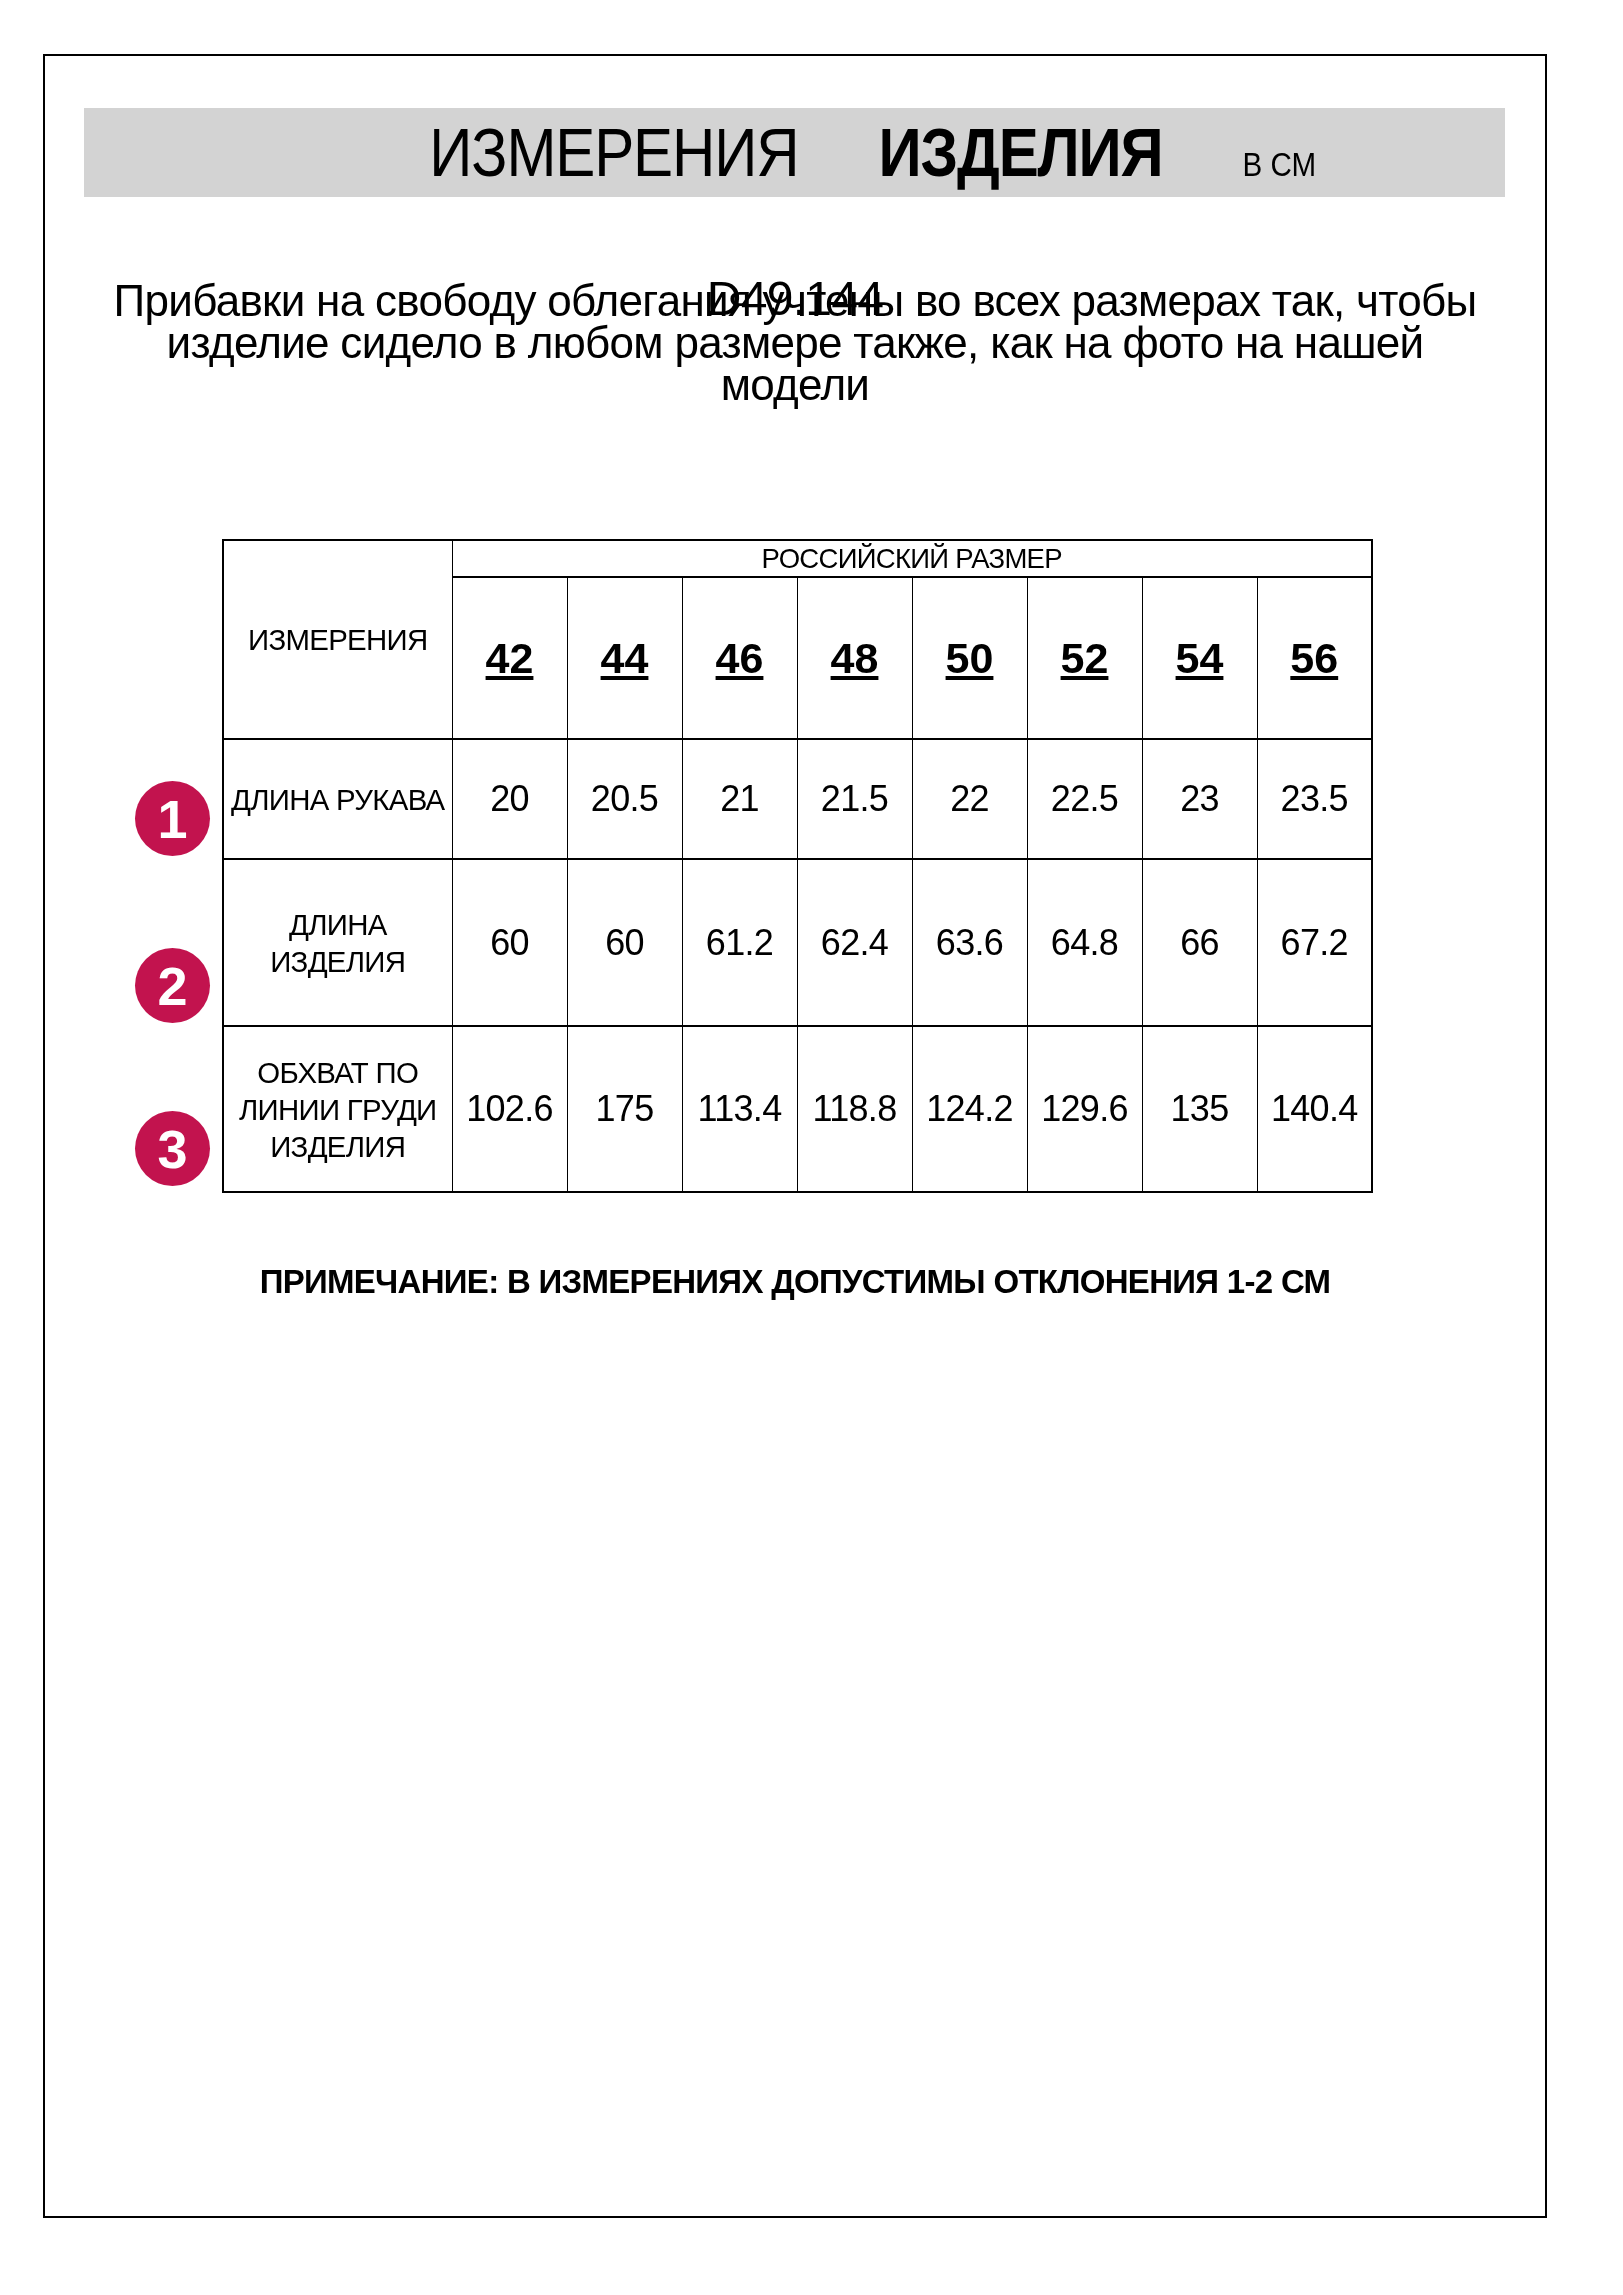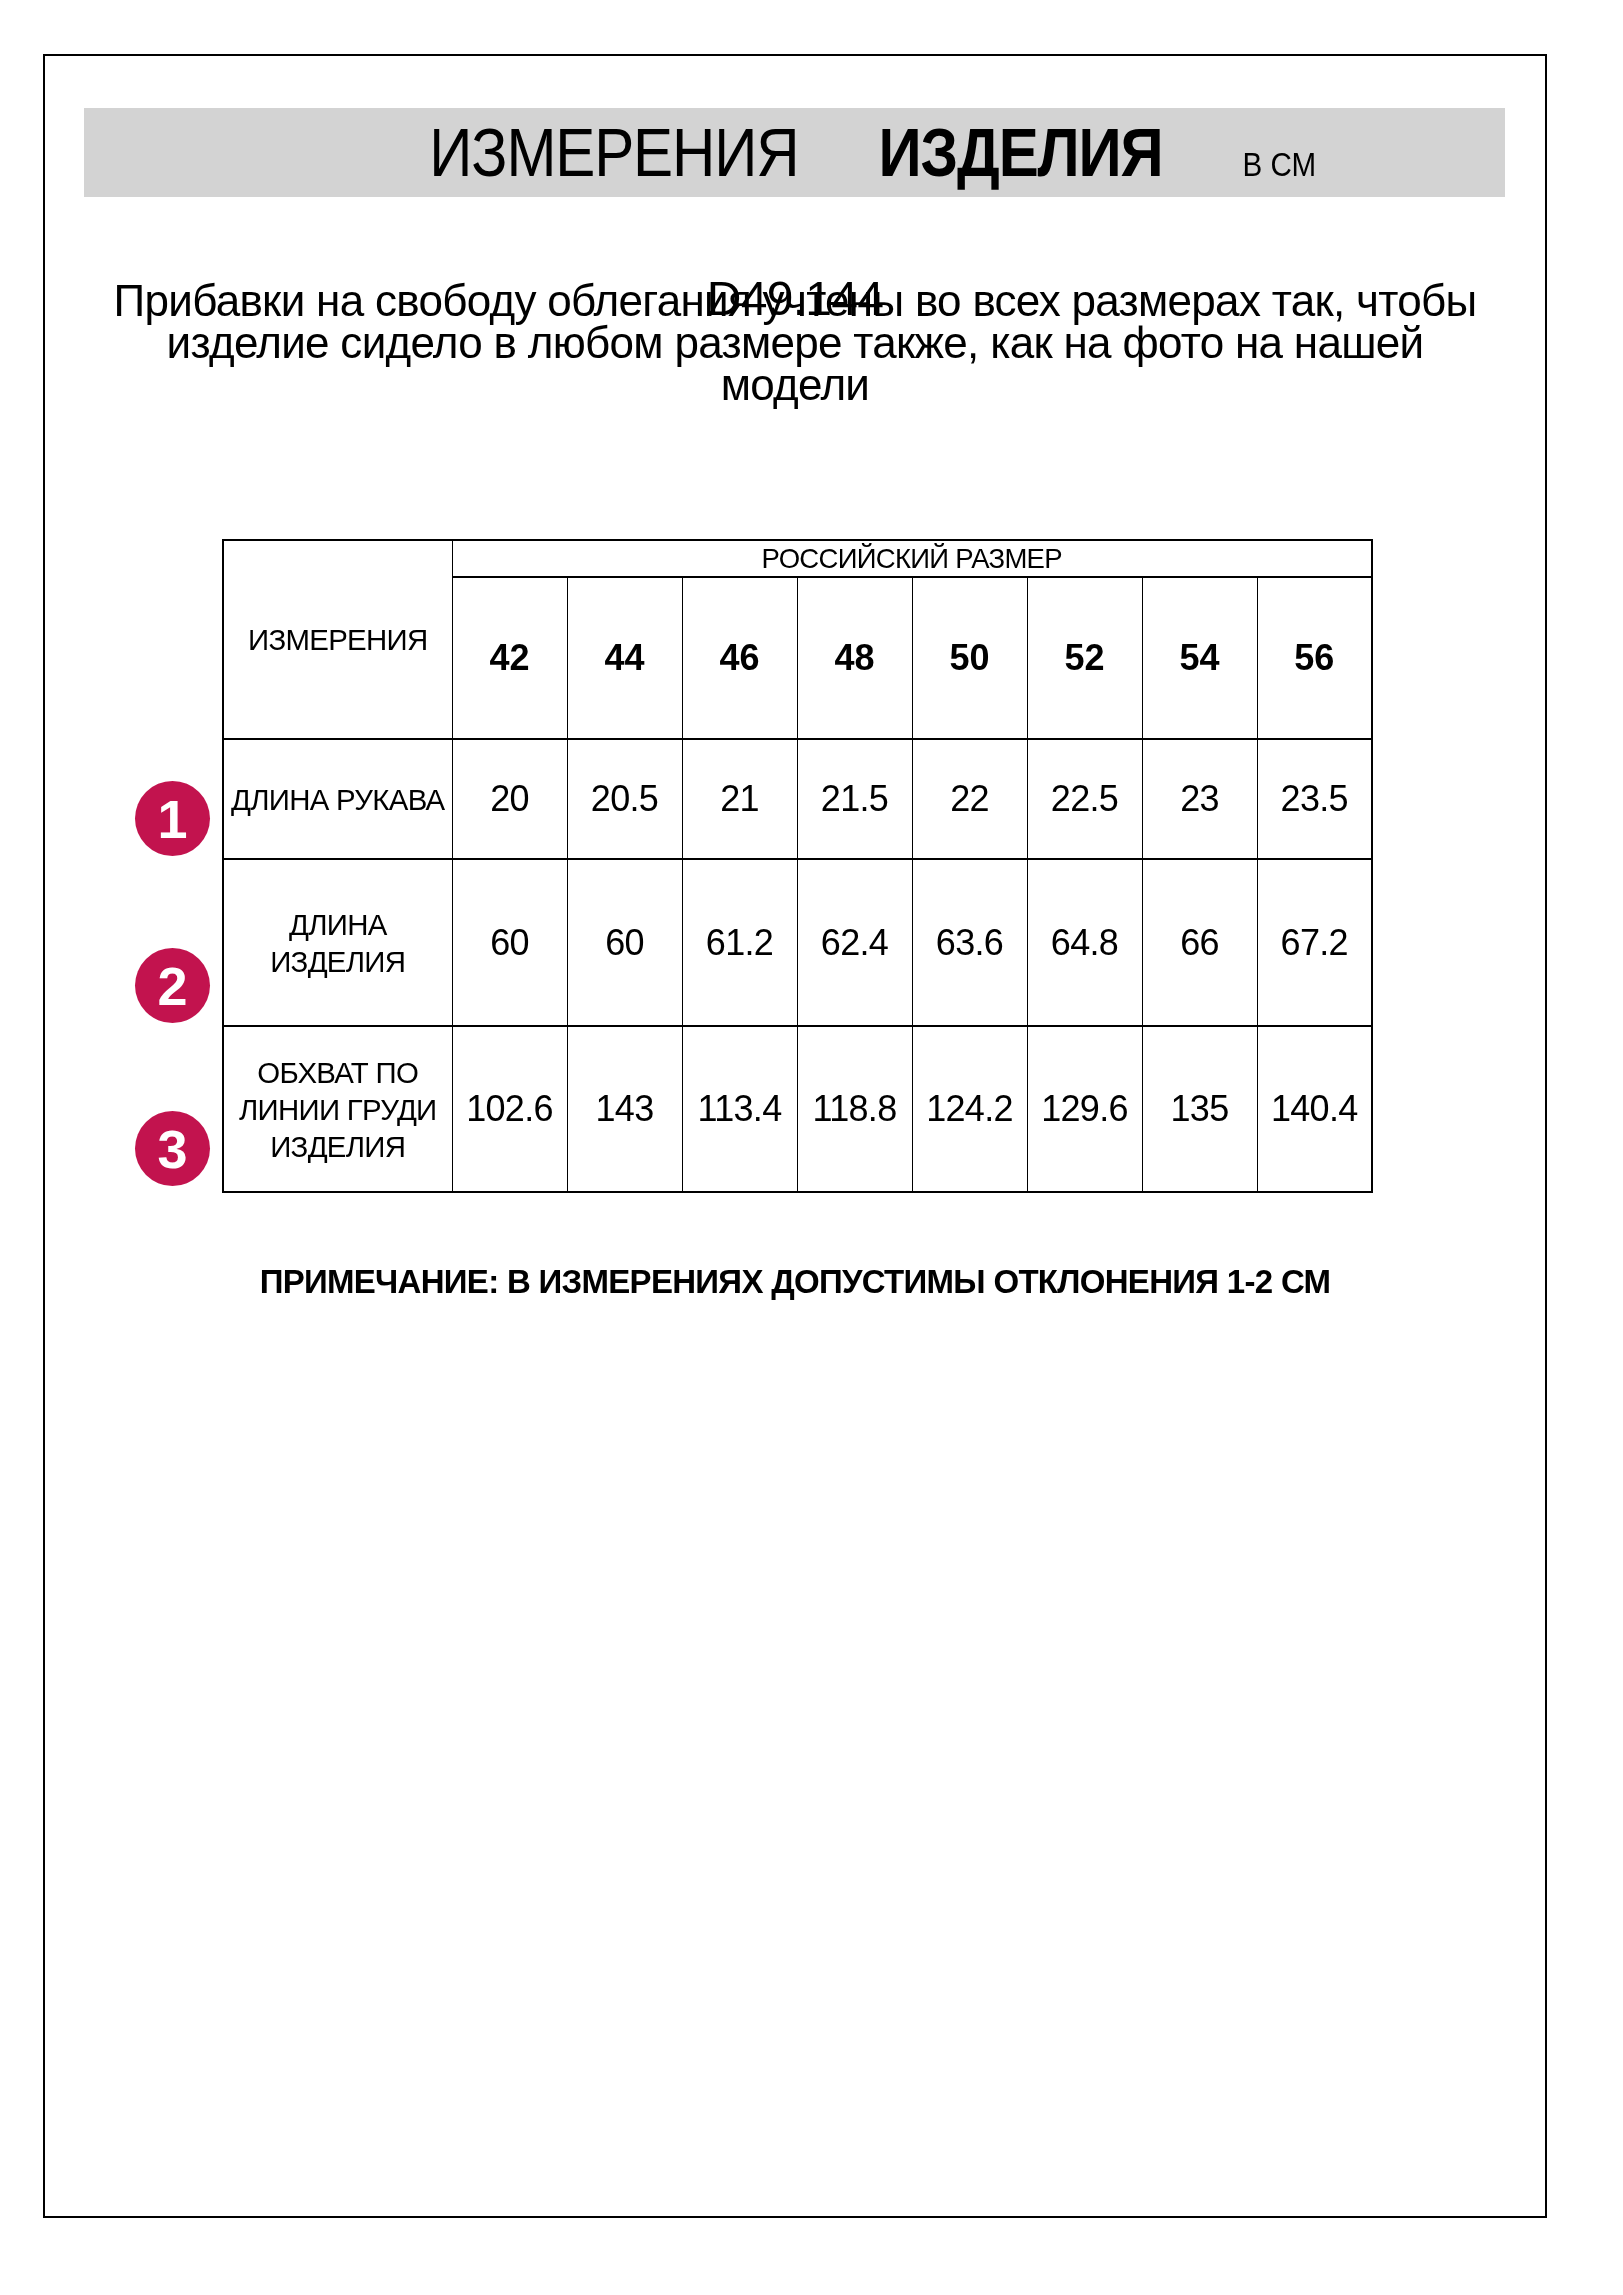"42" td.size-cell { font-size: 36px -> 43px; text-decoration: none -> underline }
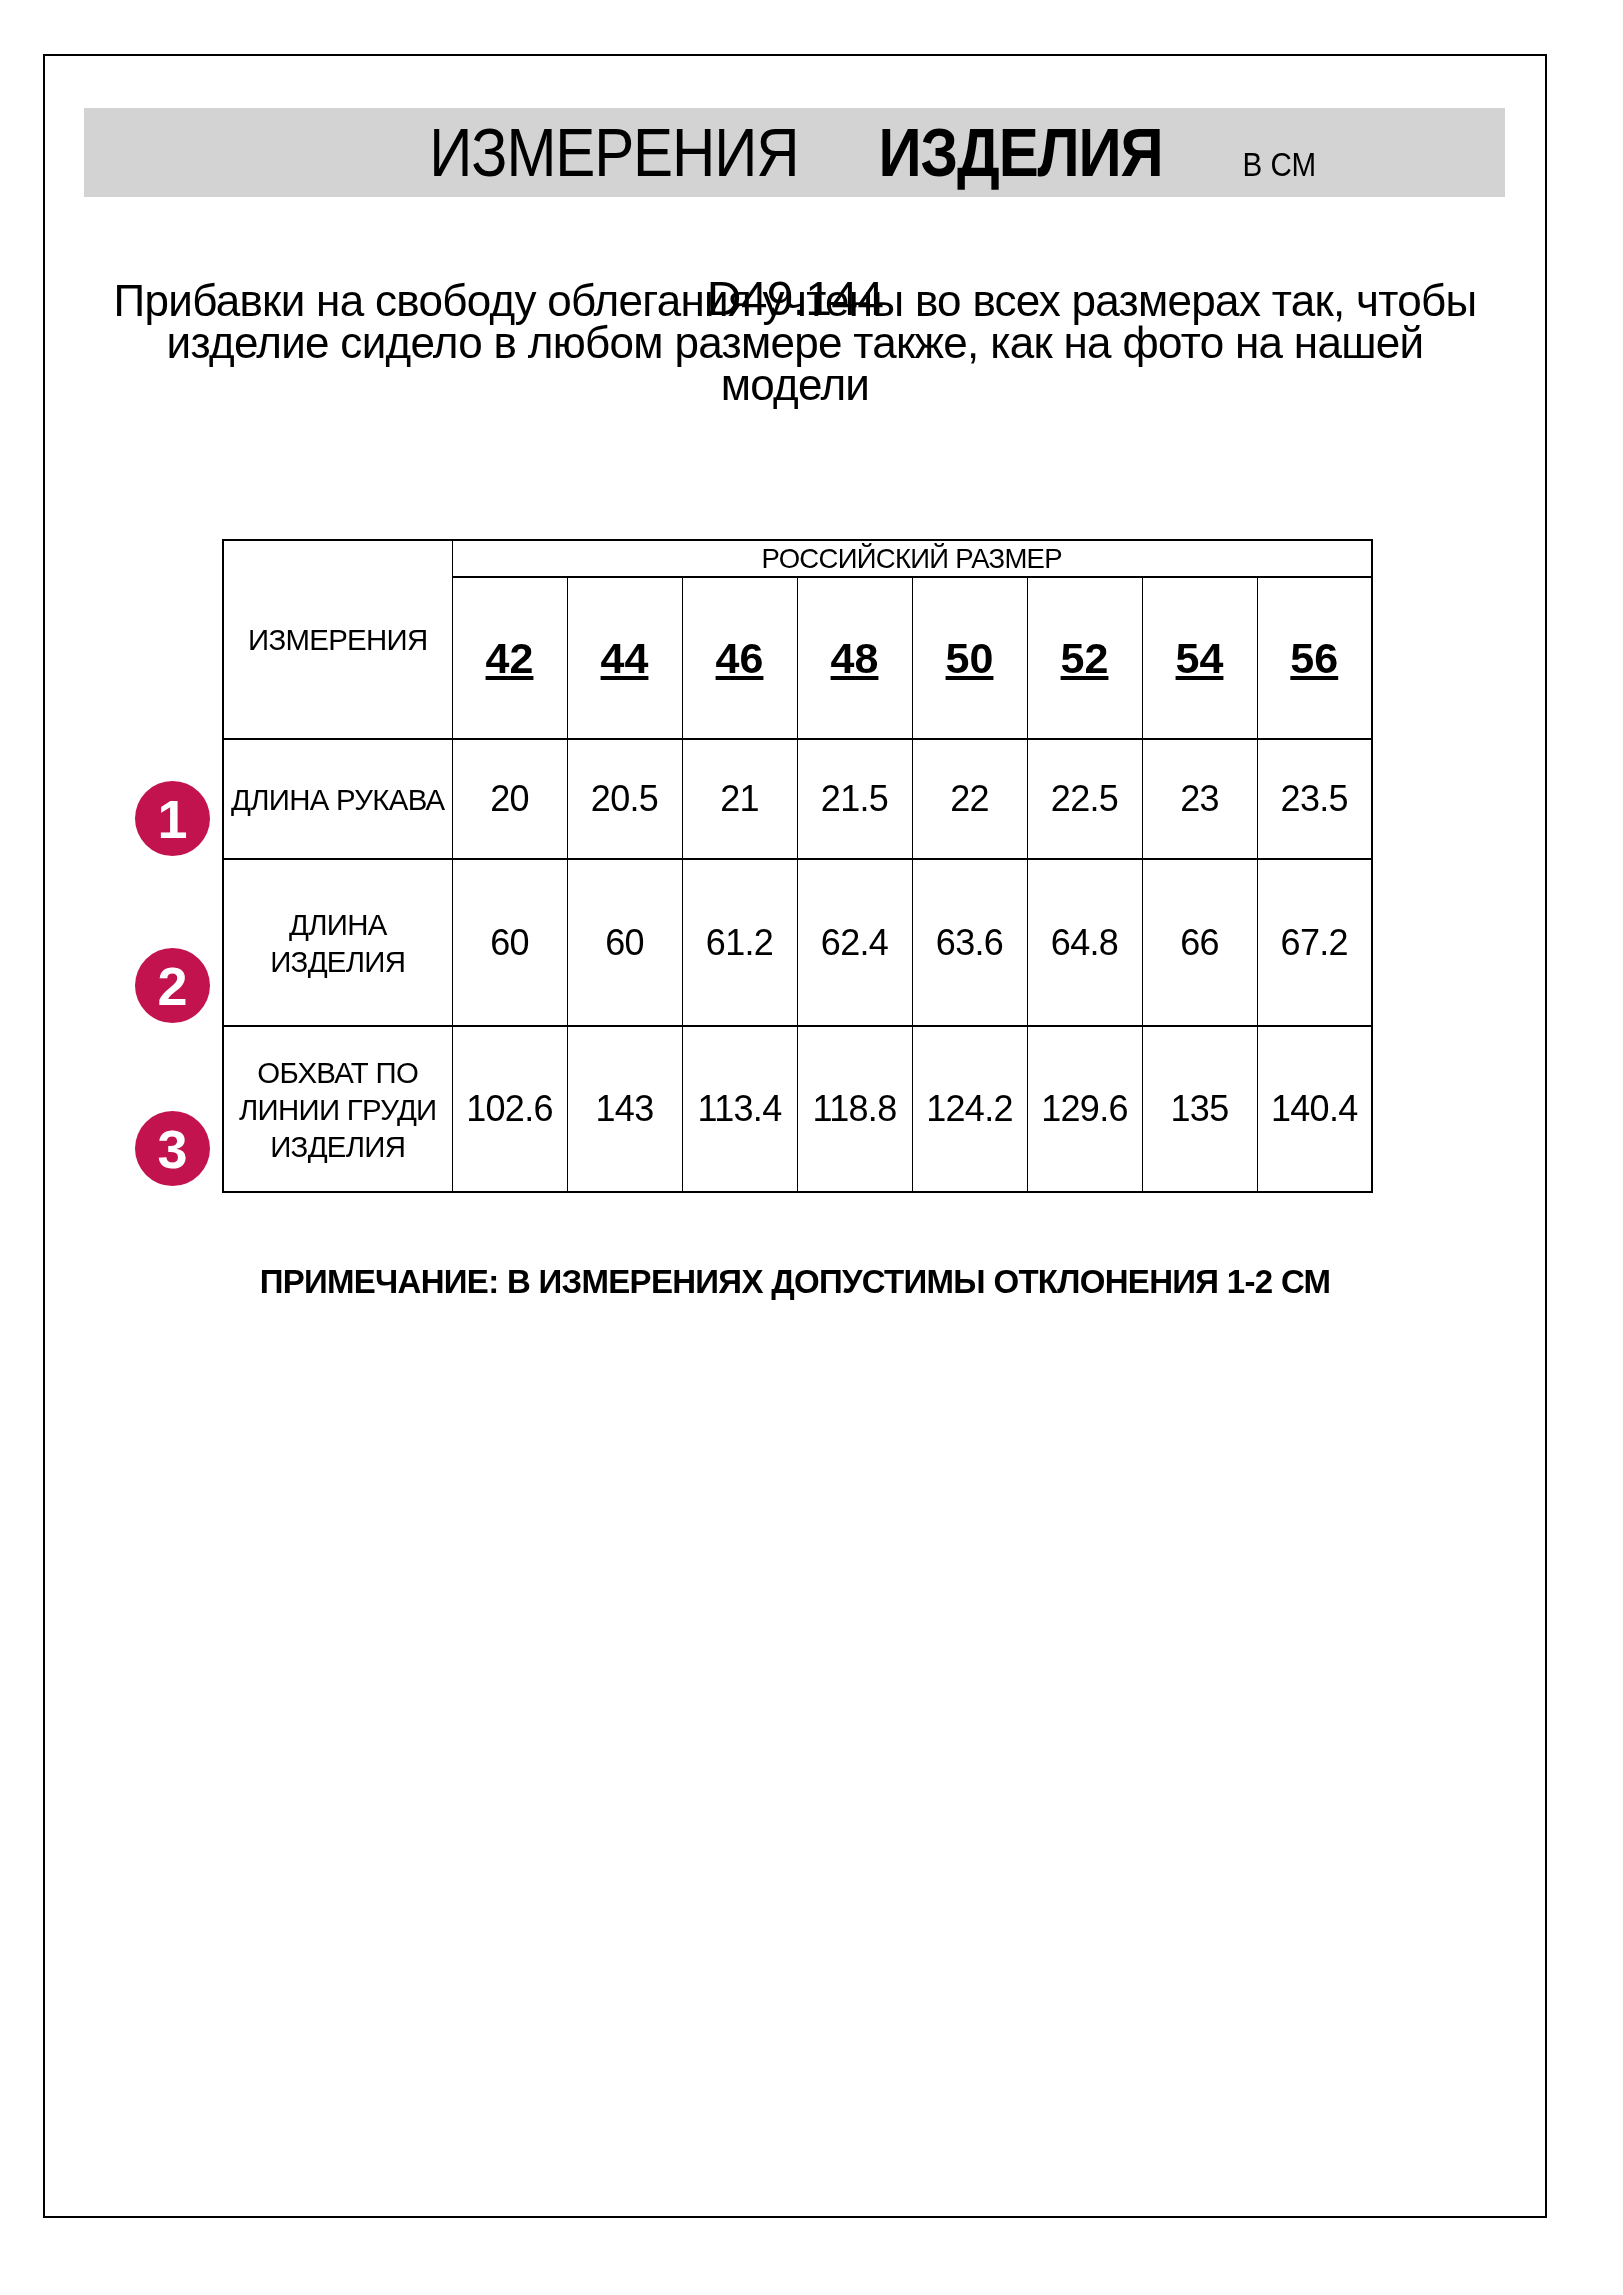"143" td.value-cell { text: 143 -> 175 }
